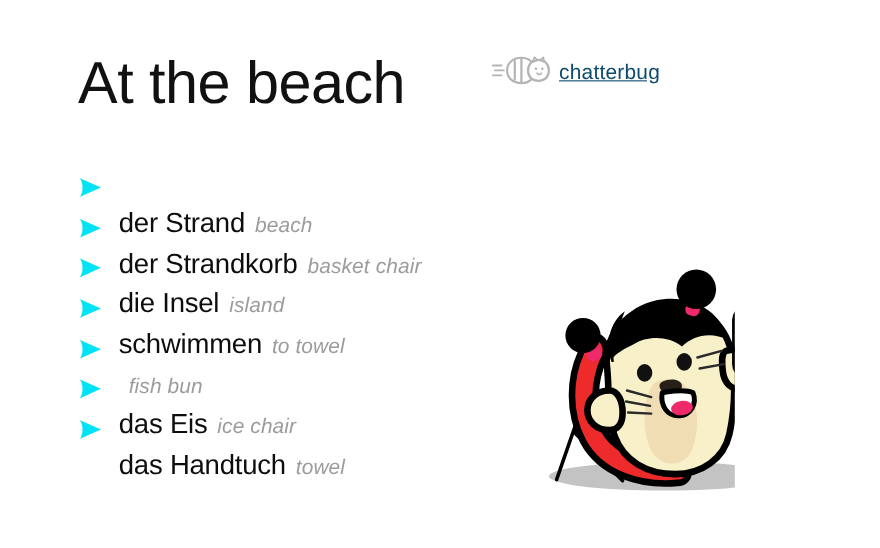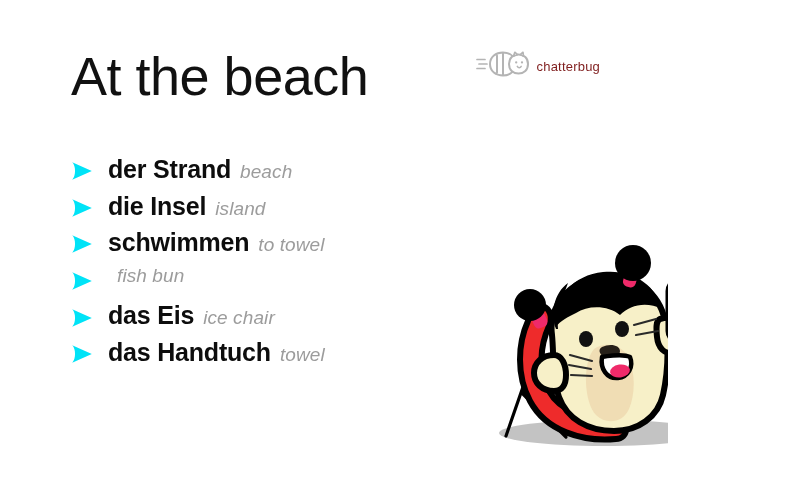"chatterbug" #brand-name { color: #7f1d1d -> #0c4a6e; font-size: 13px -> 19px; text-decoration: none -> underline }
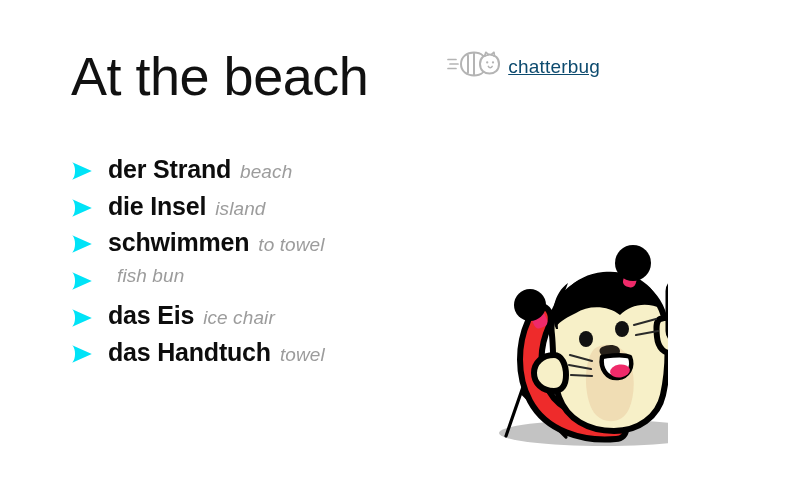"der Strand" .term { font-weight: 700 -> 400 }
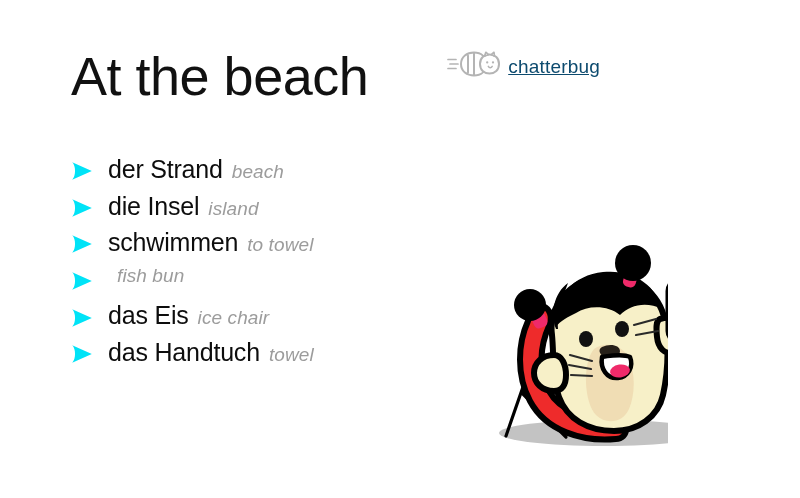"beach" .translation { margin-top: none -> 40px }
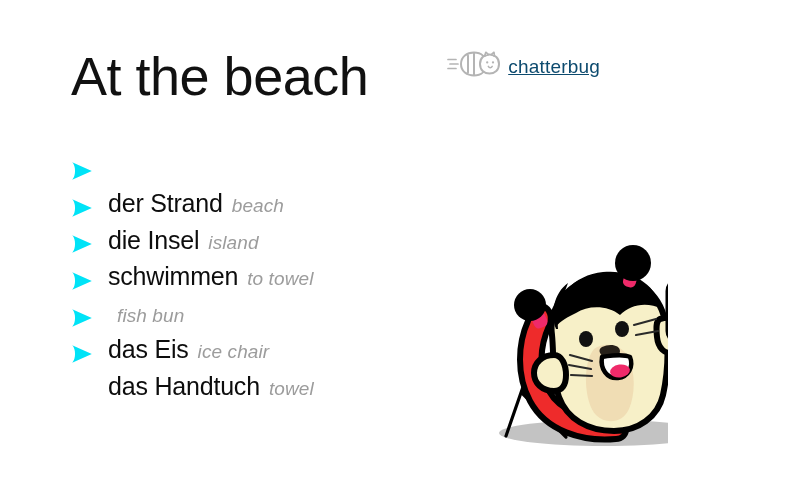"der Strandkorb" div.vocab-row { html: none -> <div> <span> <span> <svg> <path></path> </svg> </span> </span> <span>der Strandkorb</span> <span>basket chair</span> </div> }
